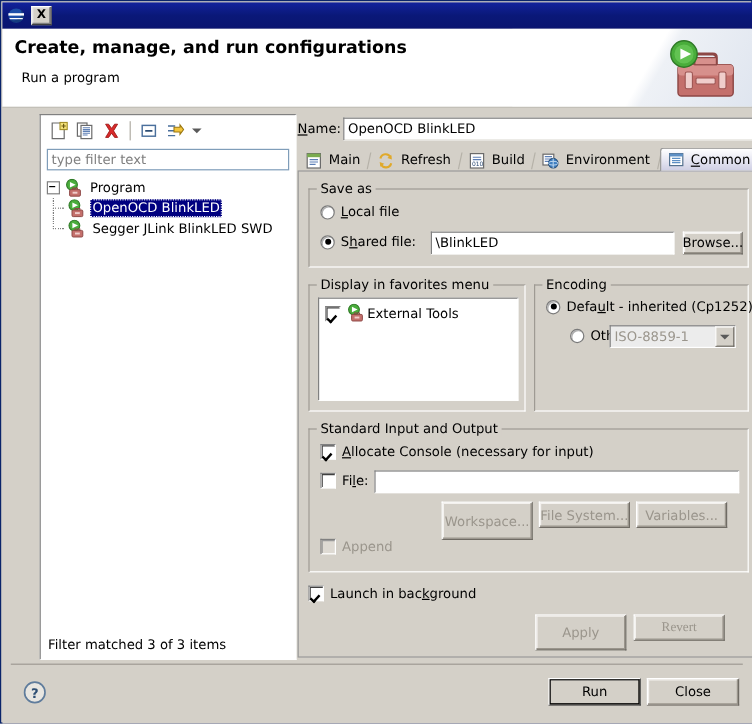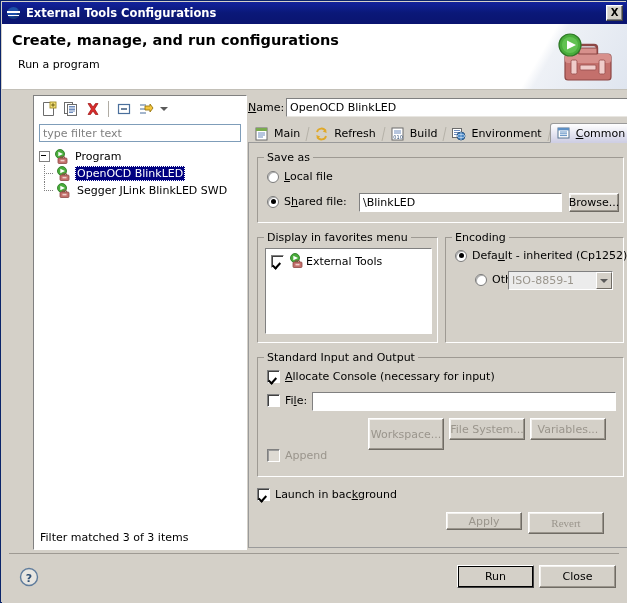"External Tools Configurations" span.title-text { html: <span>External Tools Configurations</span> -> none }
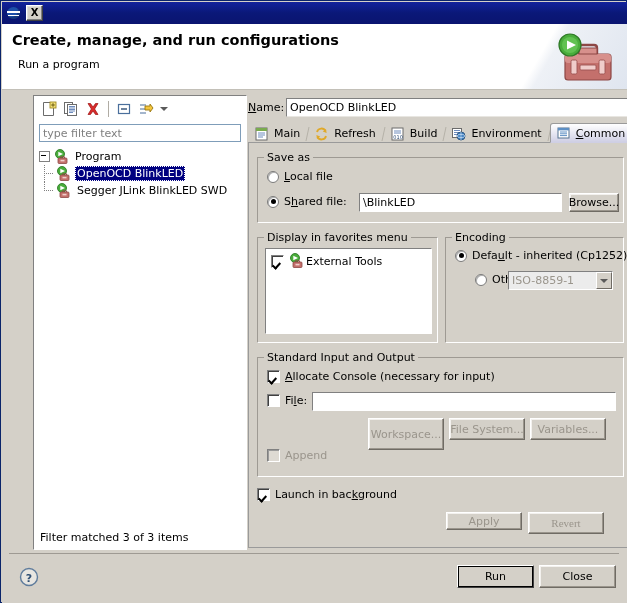"Apply" .apply-btn { height: 18px -> 30px }
